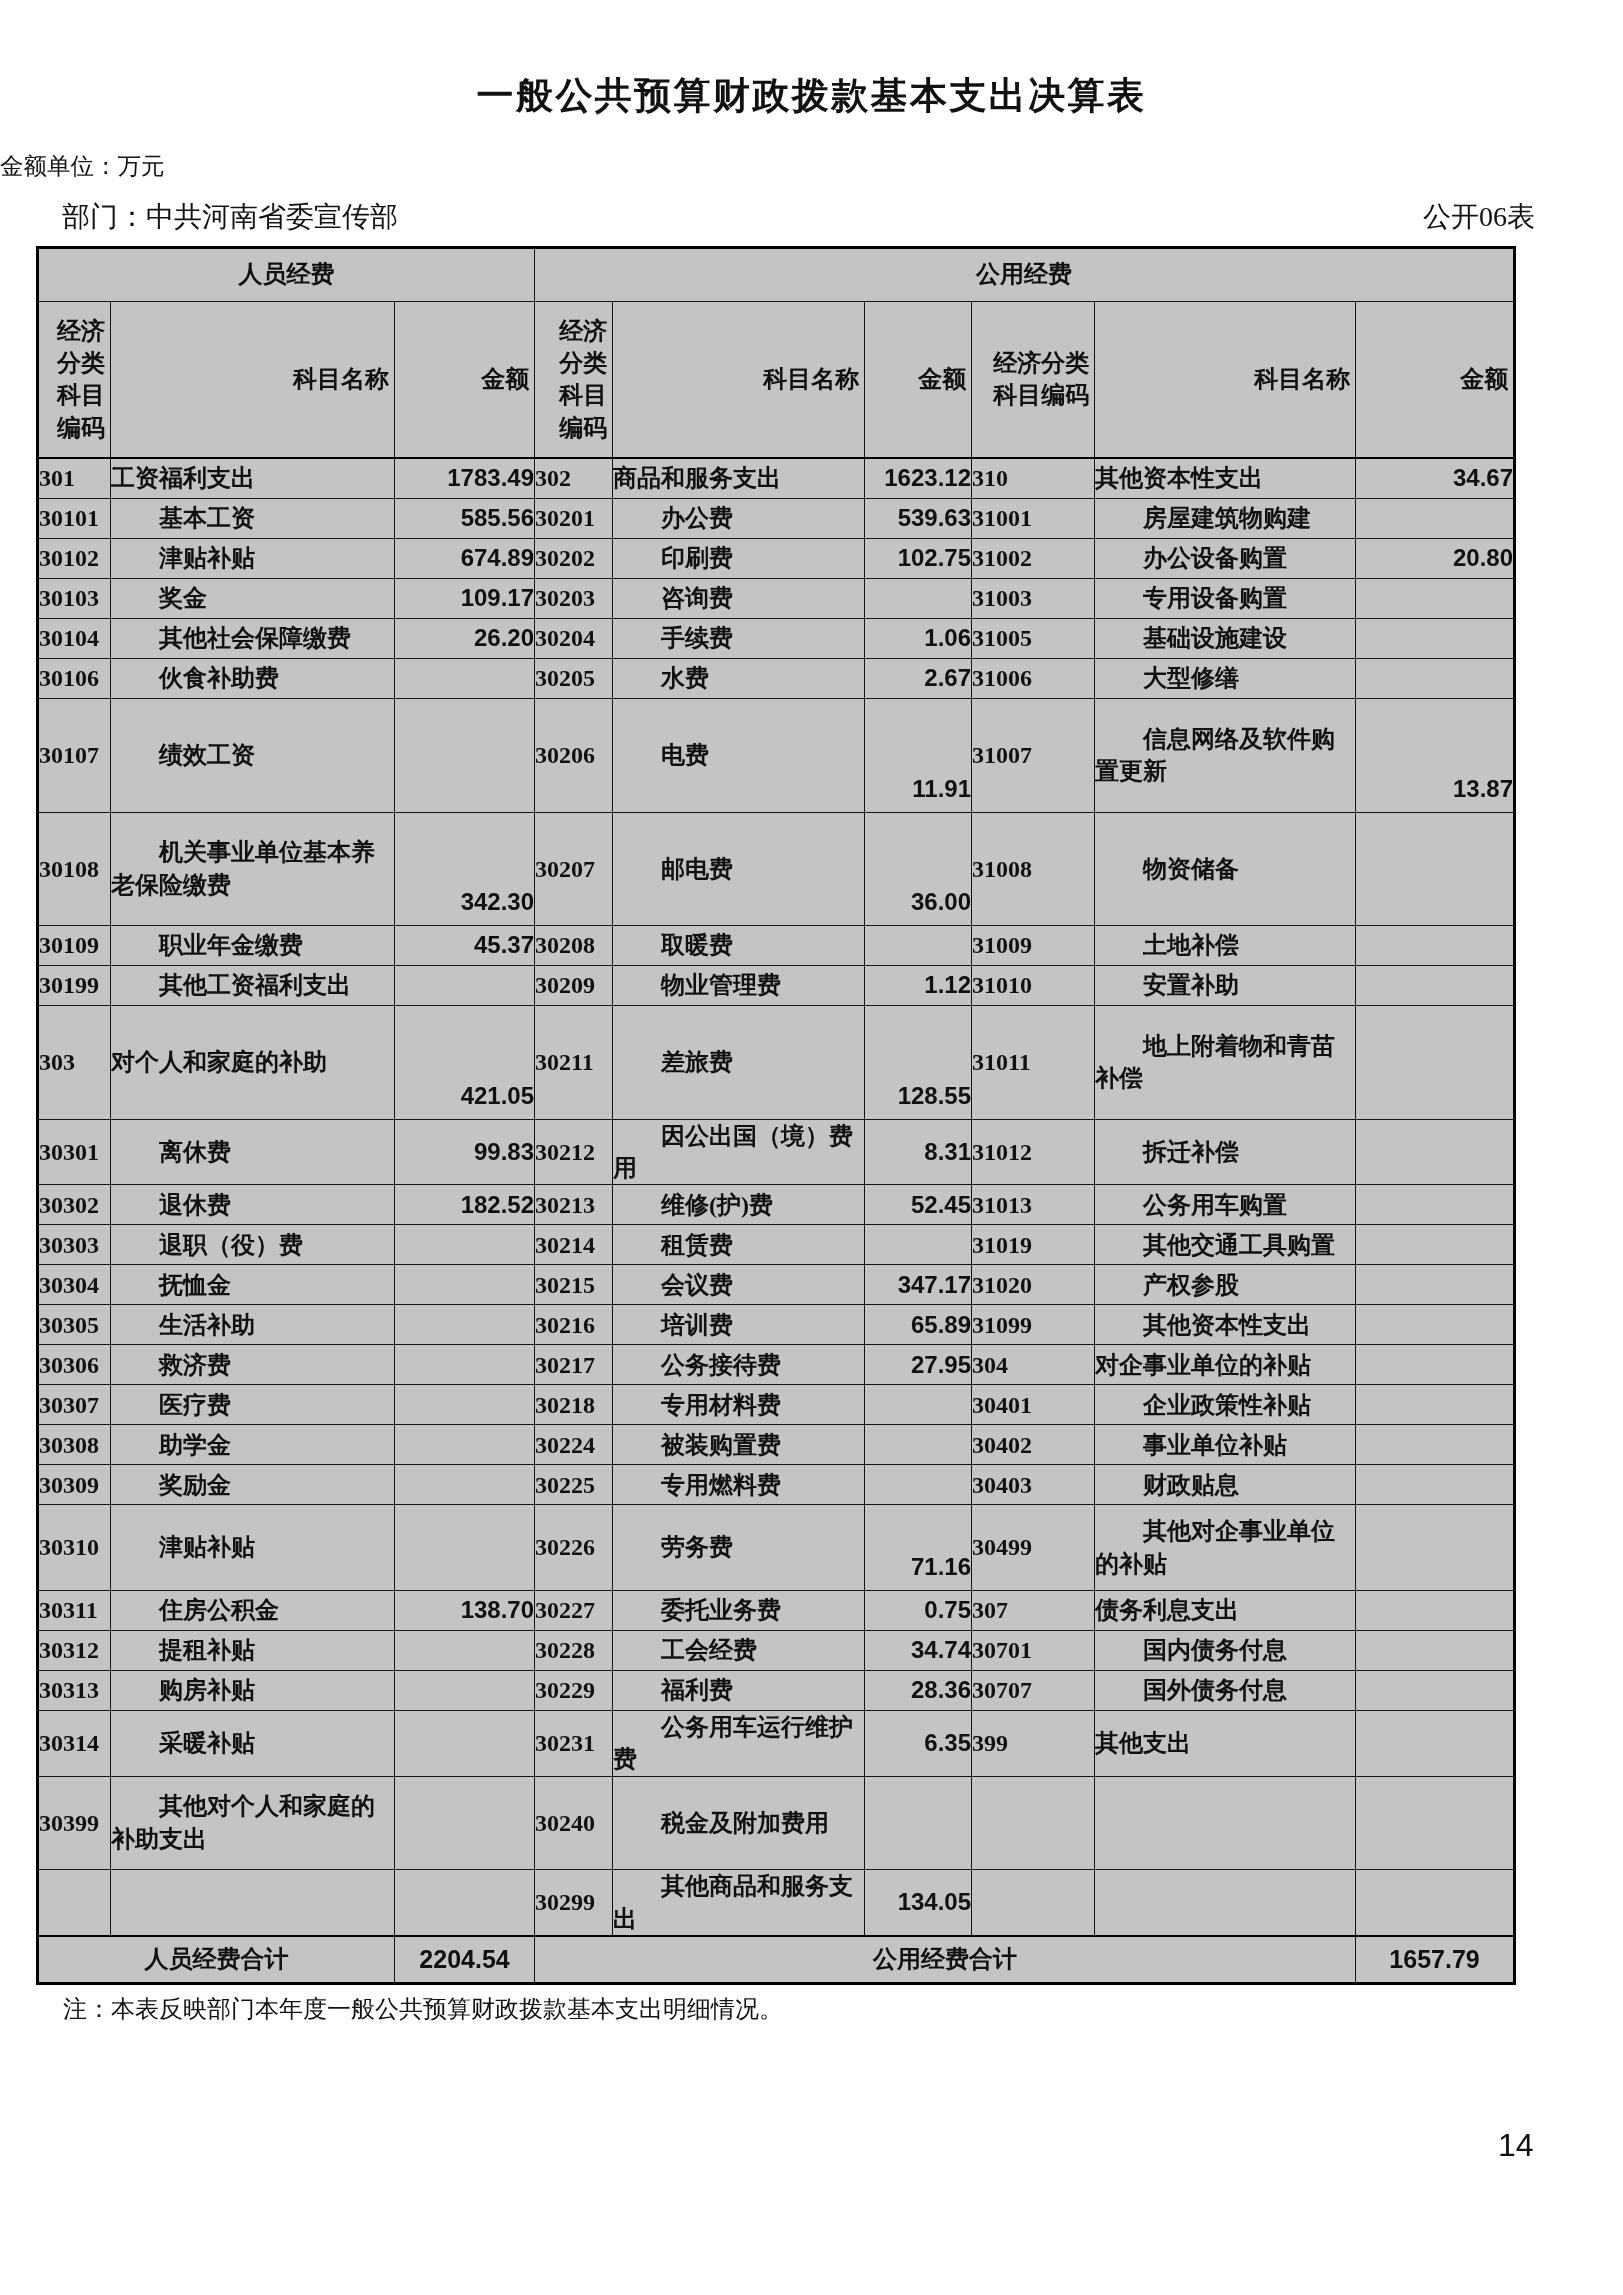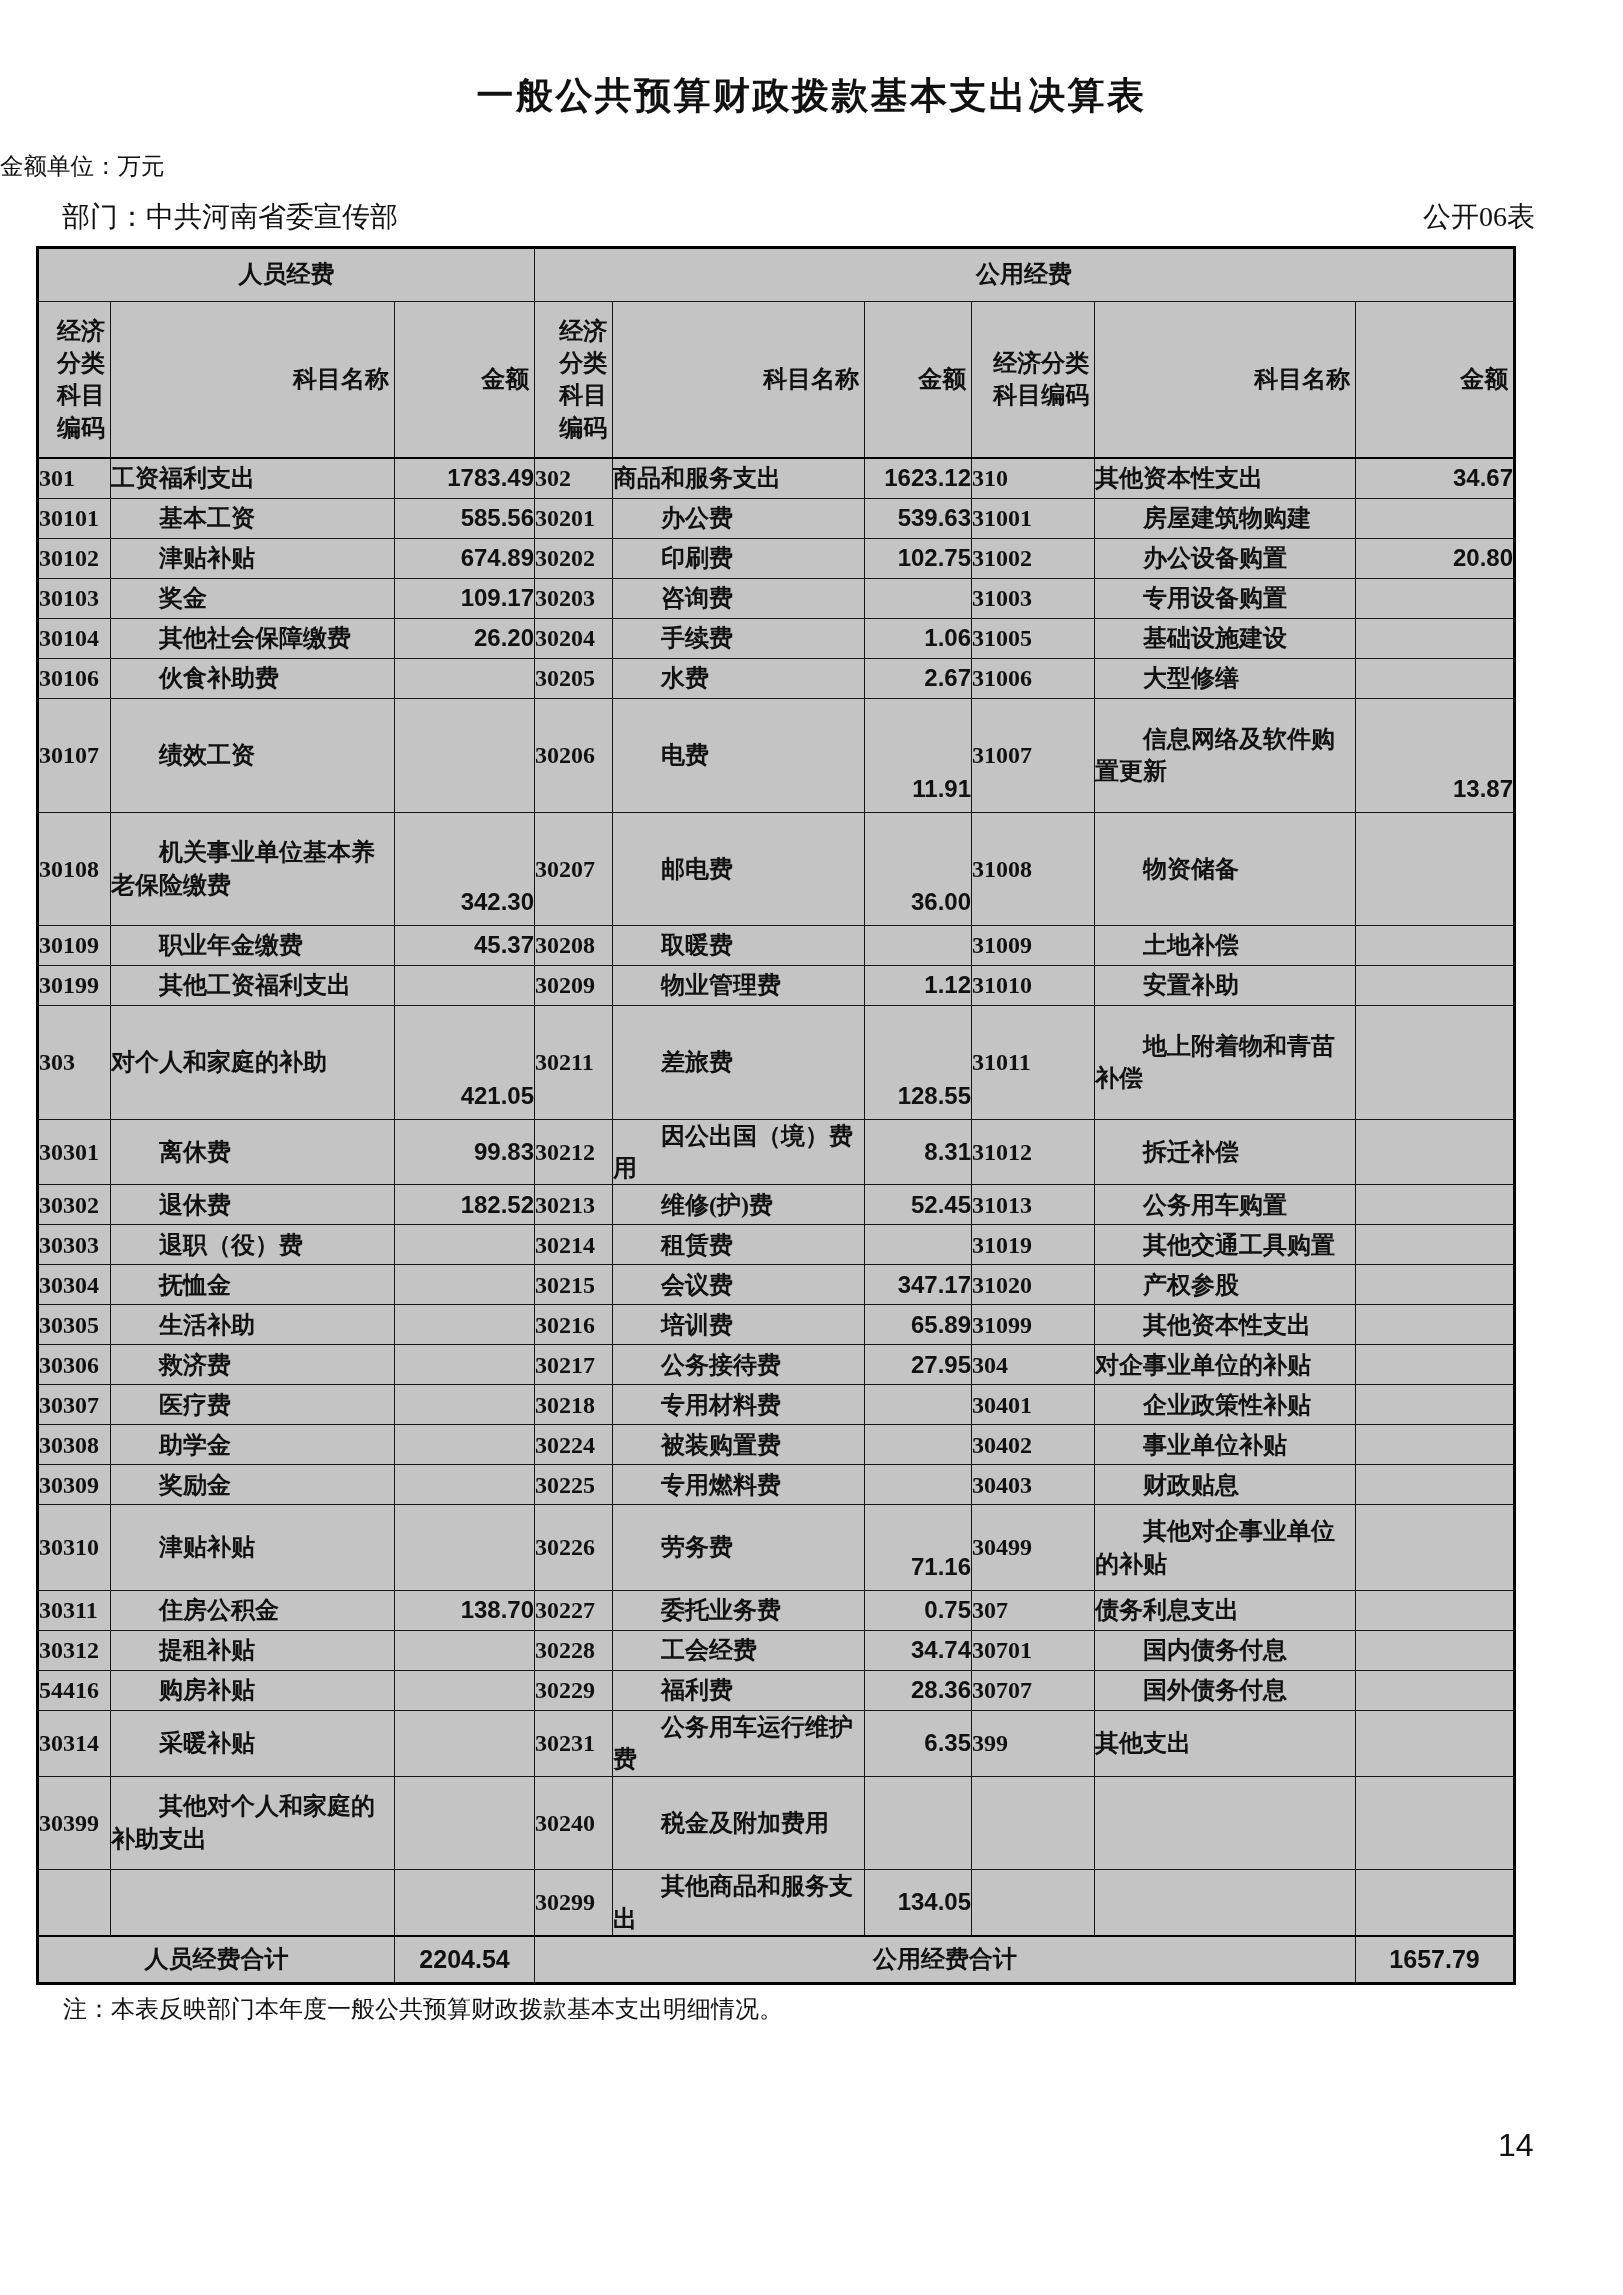"54416" td.code { text: 54416 -> 30313 }
